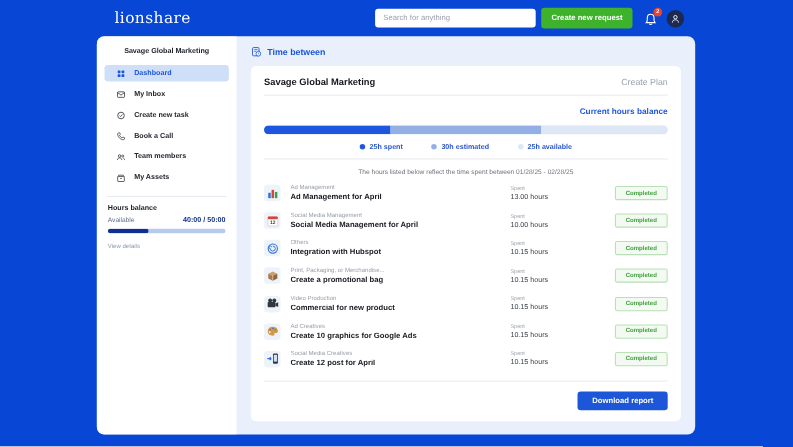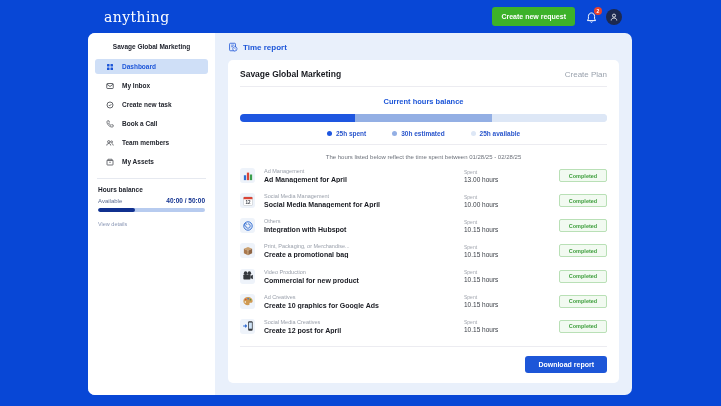"anything" div.logo { text: anything -> lionshare }
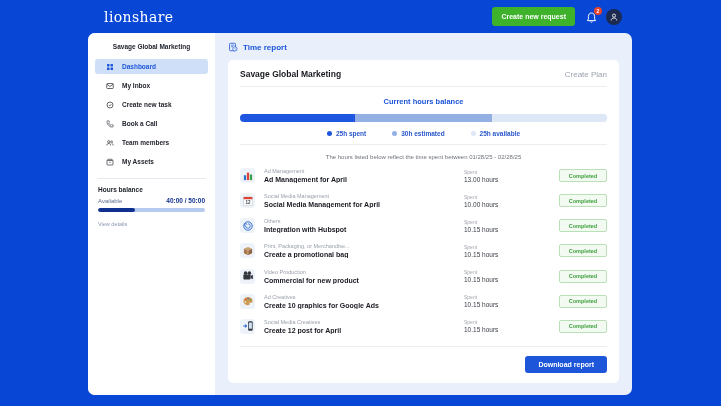"Search for anything" input.search { html: none -> <input> }
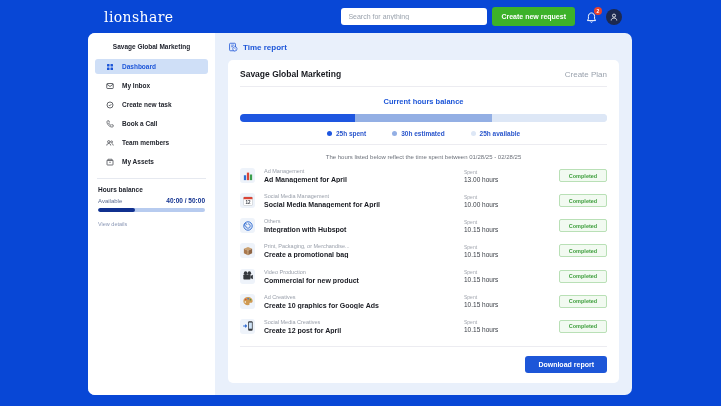"Time report" span { text: report -> between }
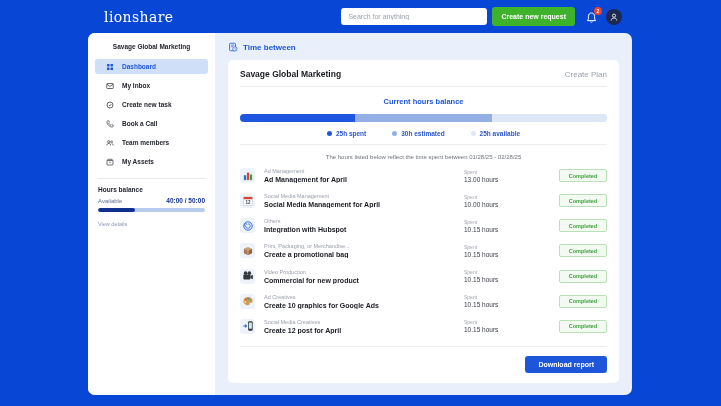"Current hours balance" .balance-title { text-align: center -> right }
